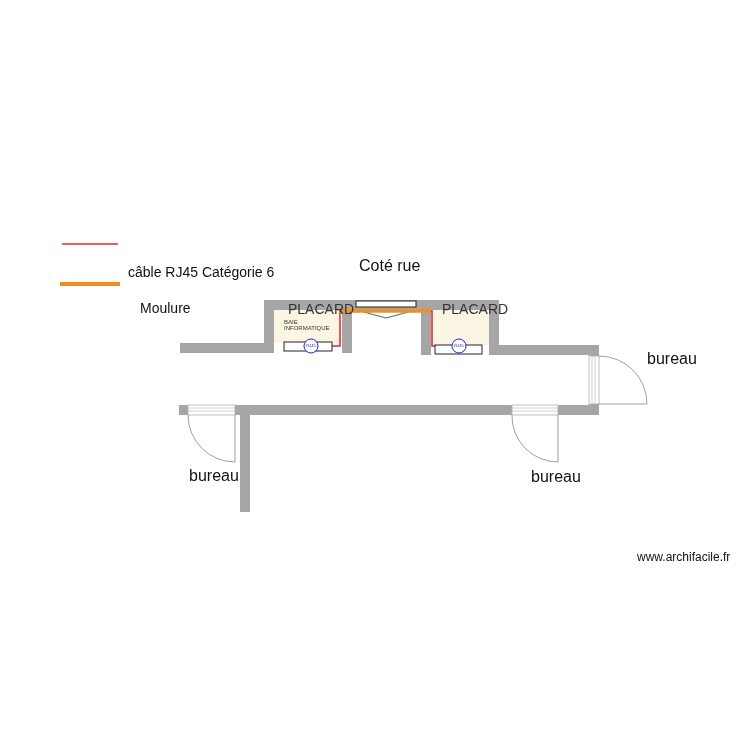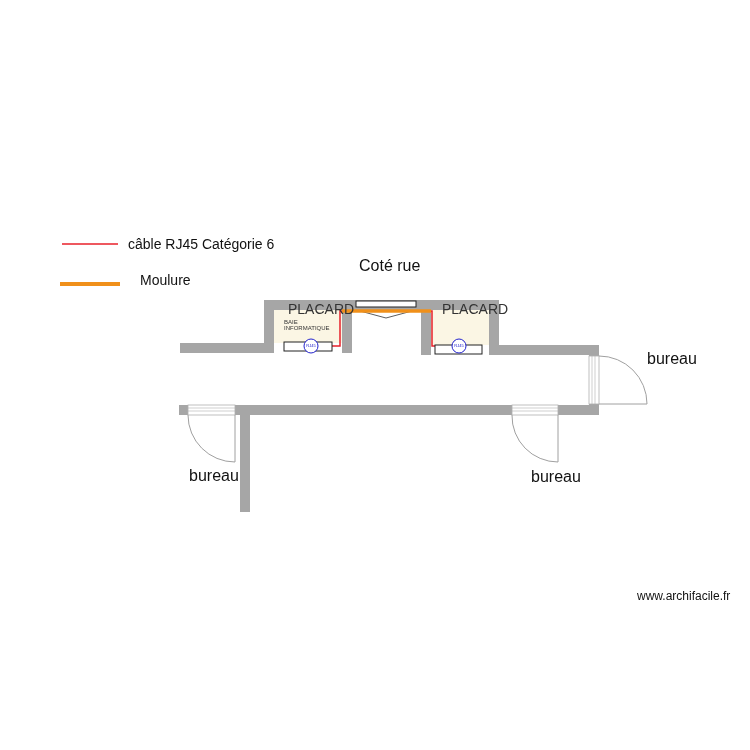"câble RJ45 Catégorie 6" .legend-label { margin-top: none -> 28px }
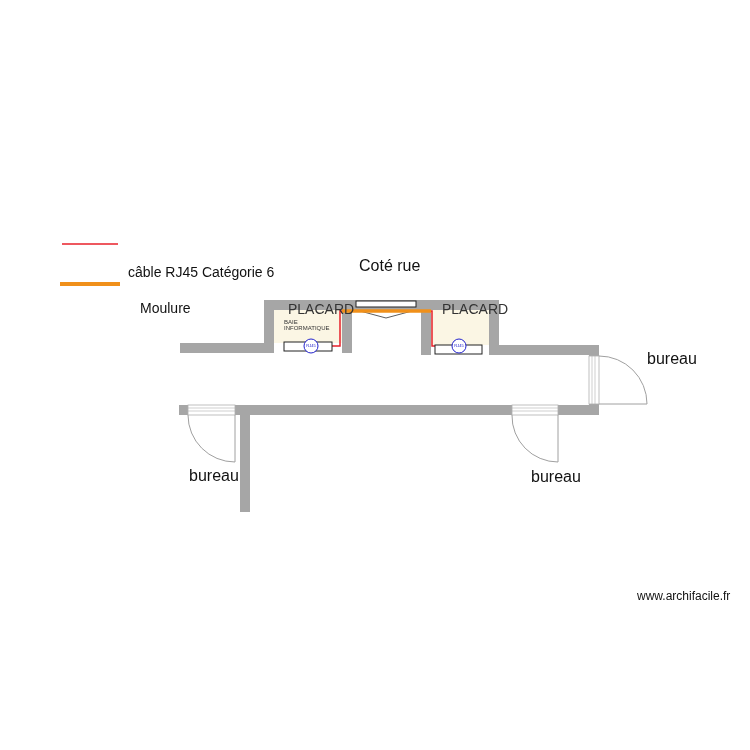"www.archifacile.fr" .watermark { margin-top: 39px -> none }
